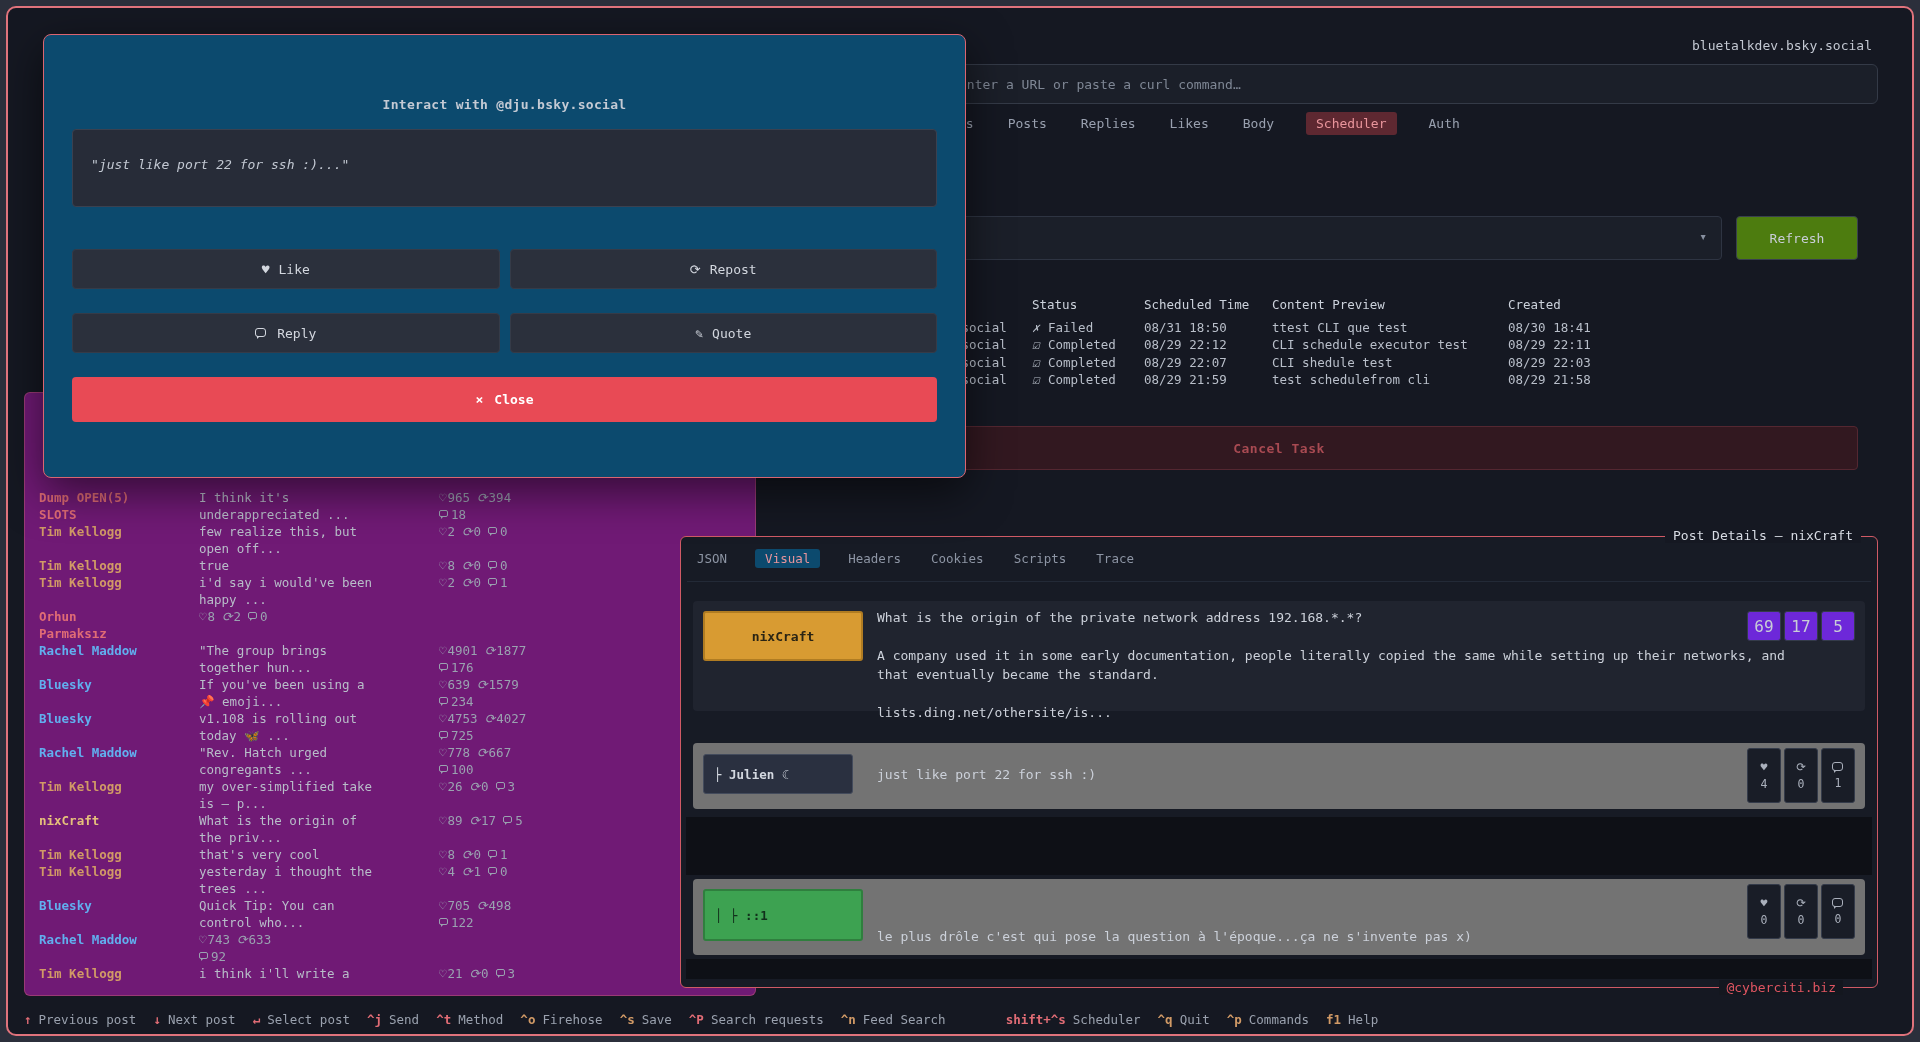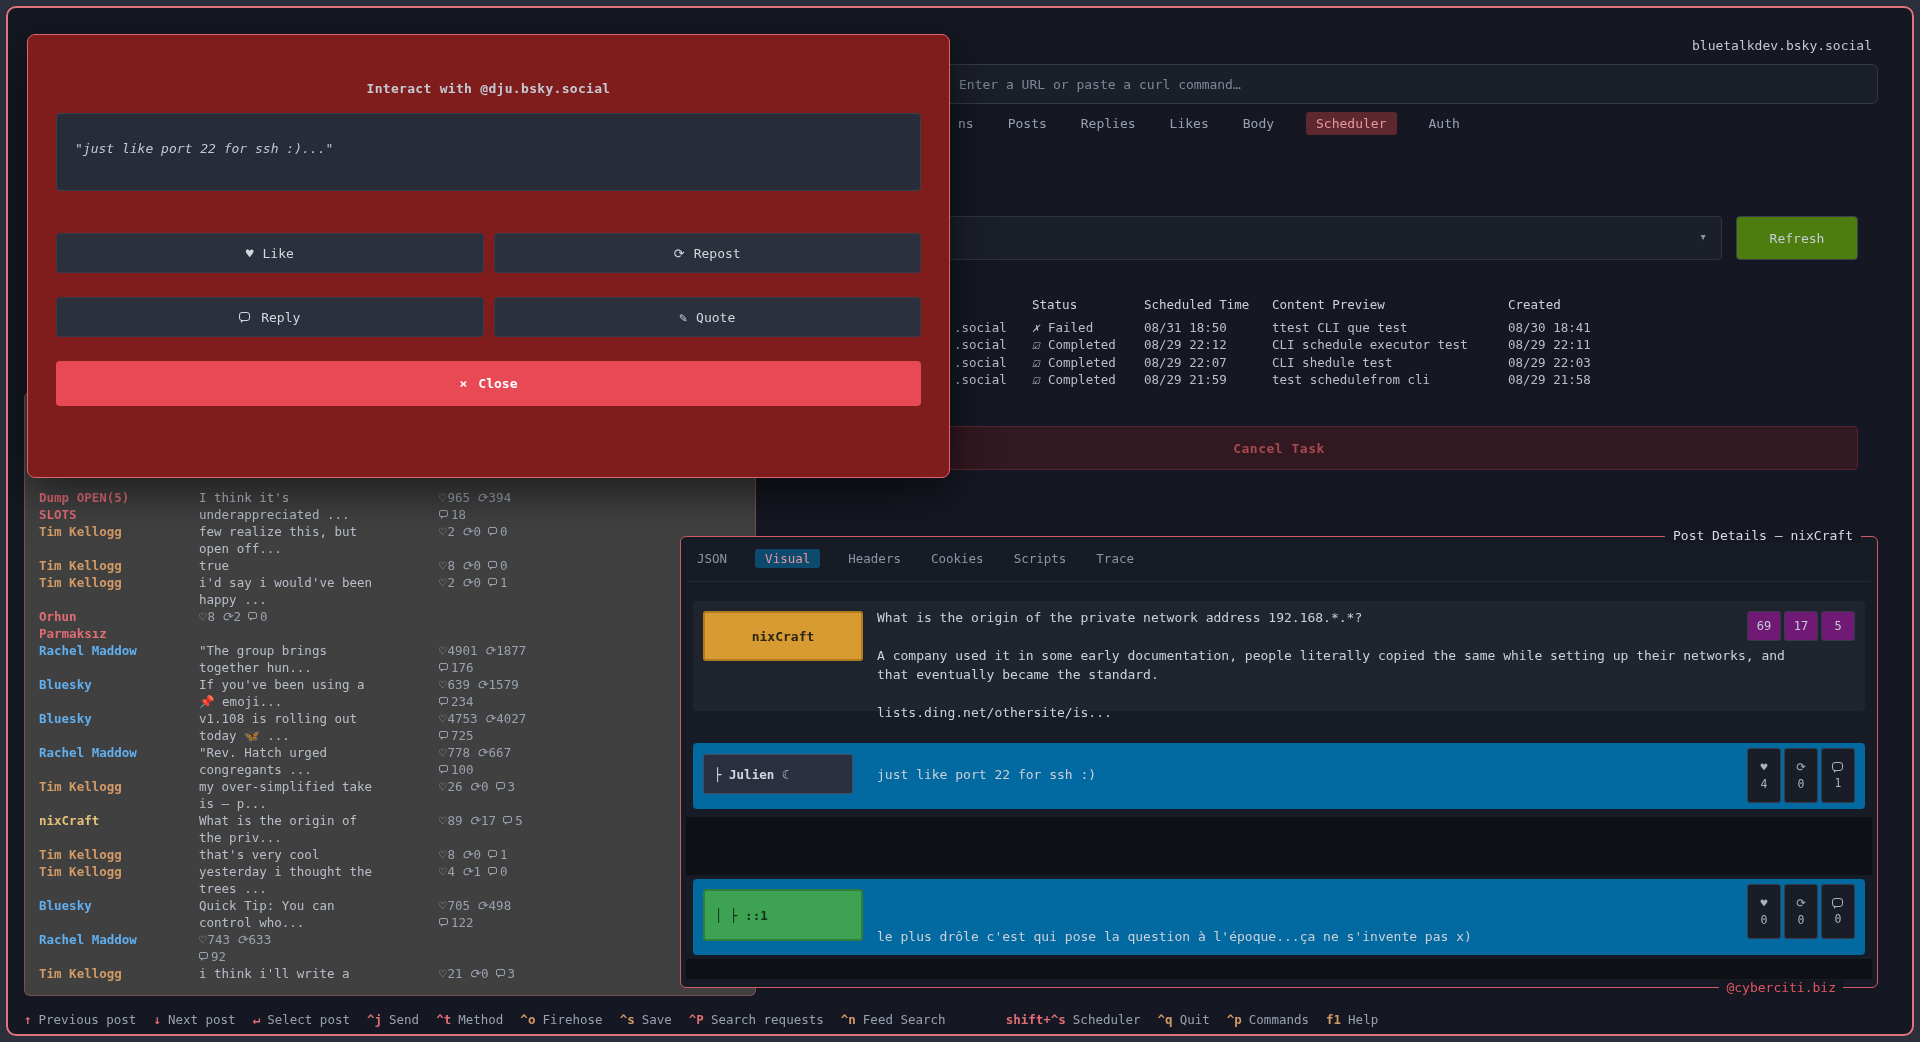"Interact with @dju.bsky.social" .modal { background: #7f1d1d -> #0c4a6e; left: 19px -> 35px; padding: 0 28px -> 16px 28px }
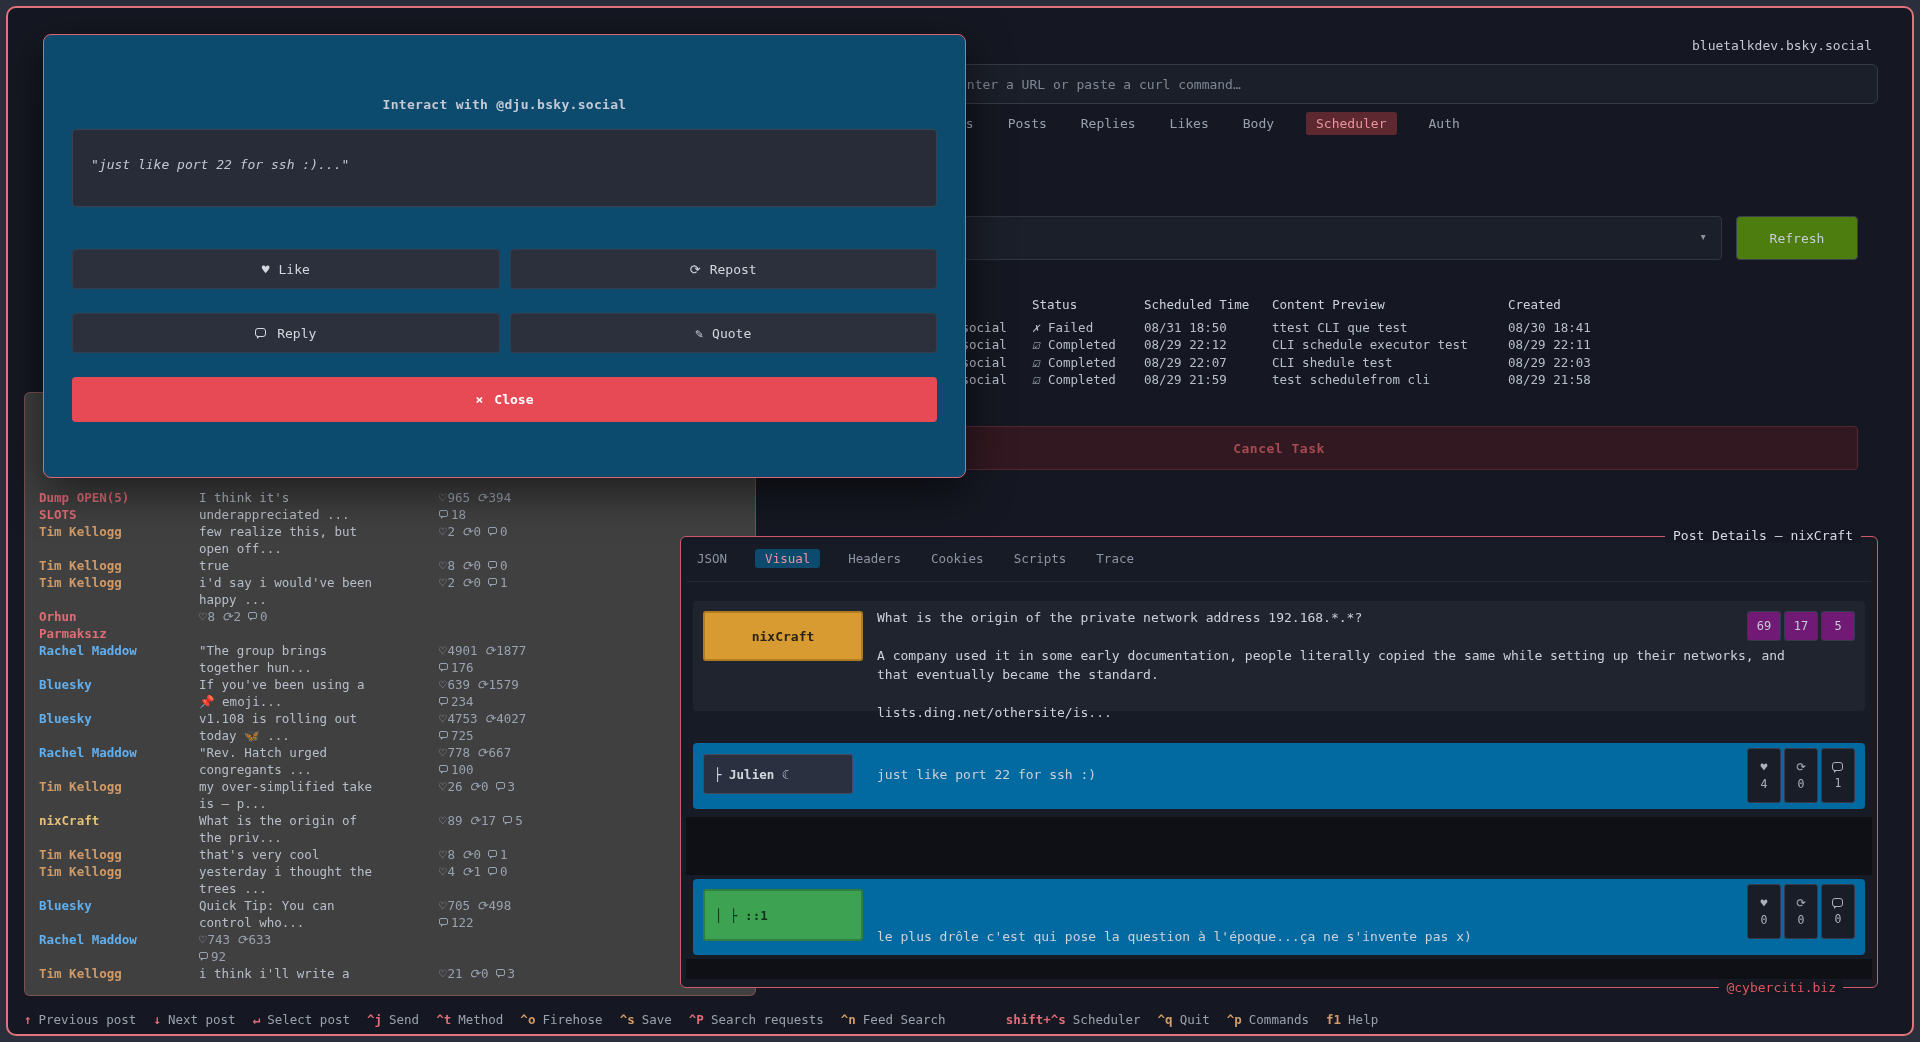"Dump OPEN(5)" .feed-panel { background: #404040 -> #701a75 }
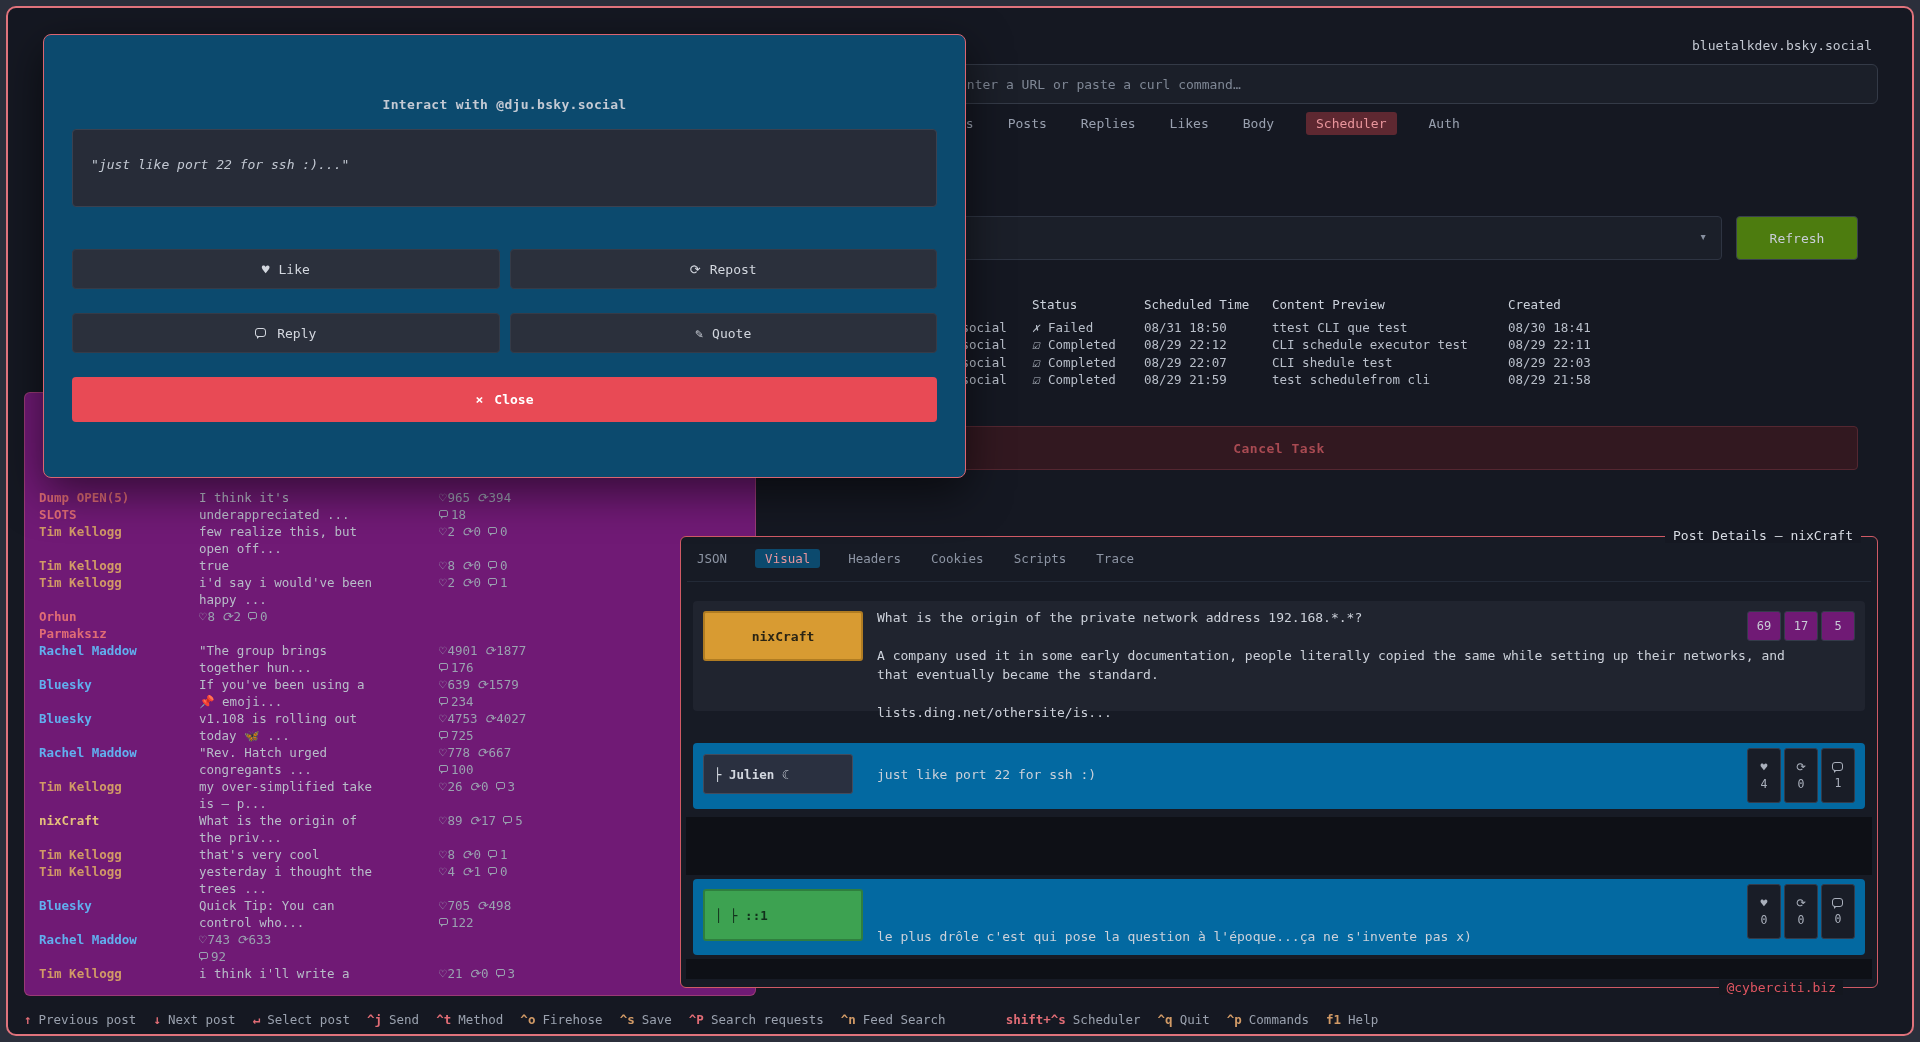"69" .ccell { background: #701a75 -> #6d28d9; font-size: 12px -> 16px }
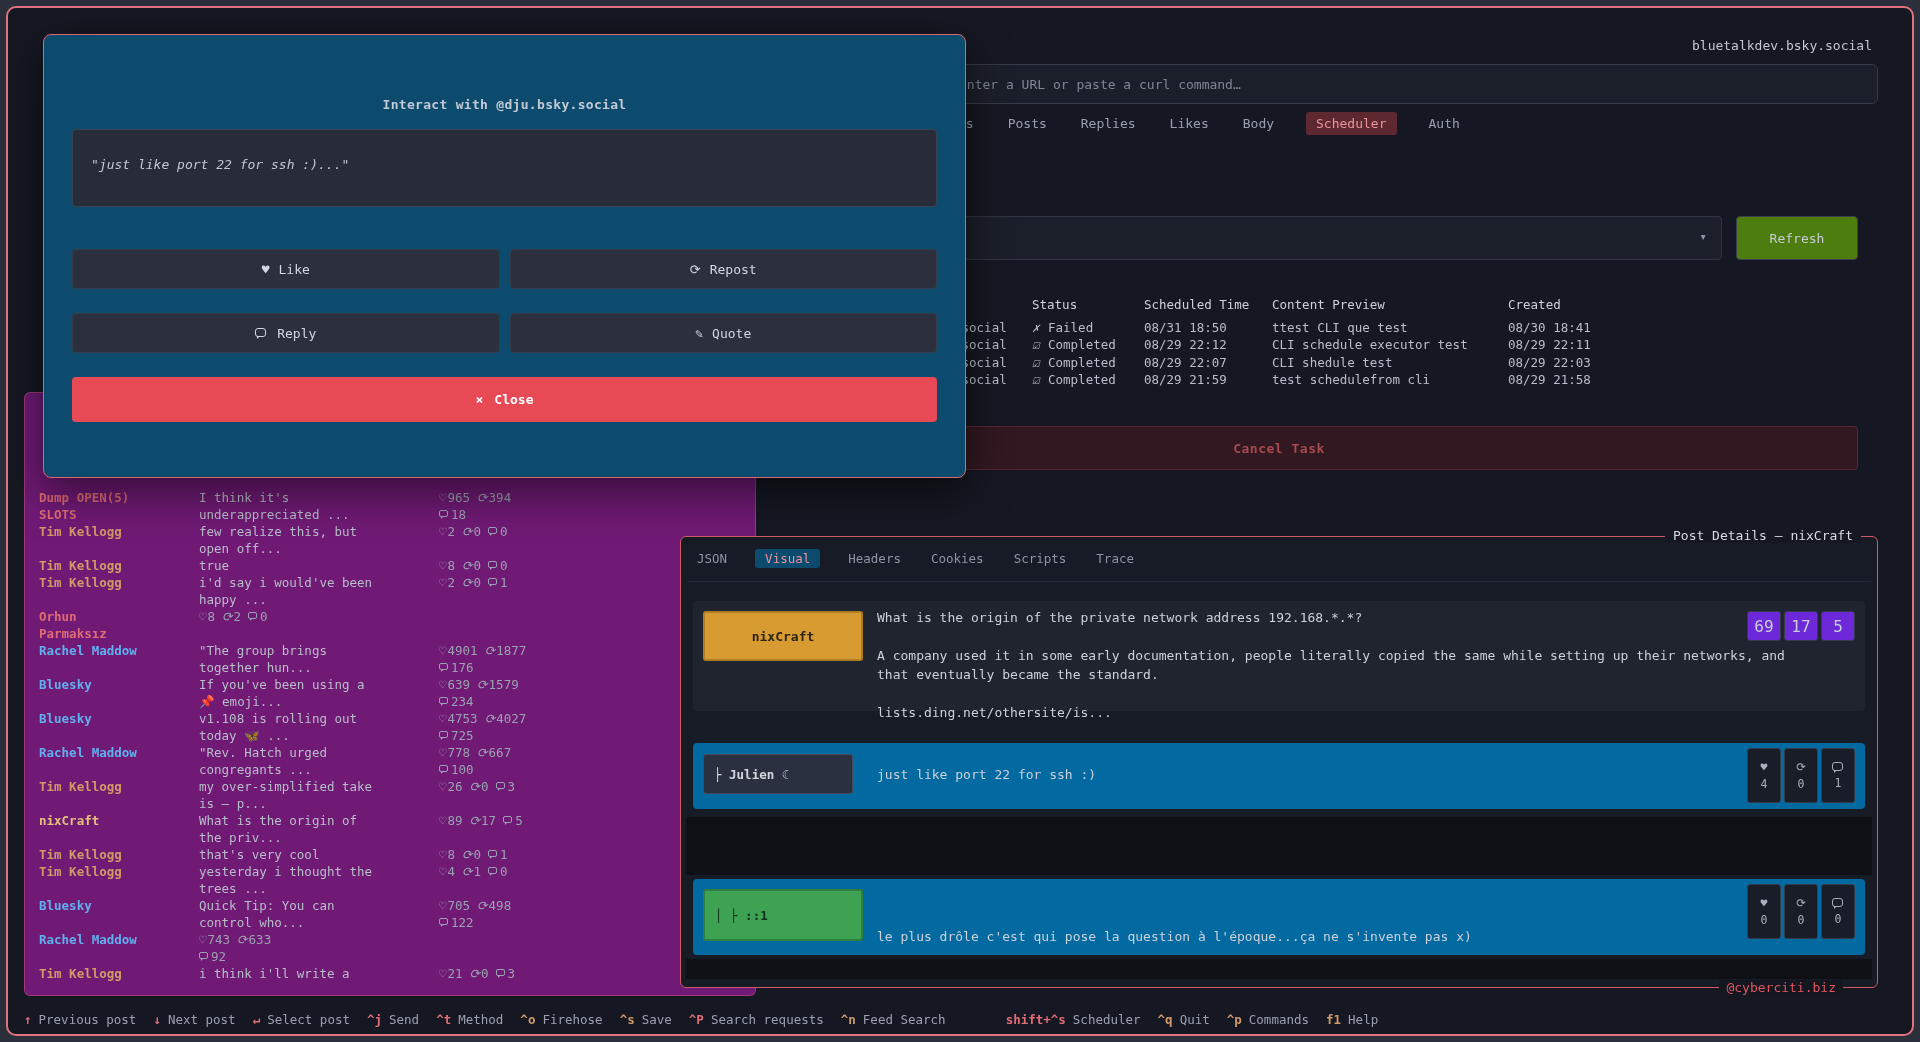"├ Julien ☾" .reply-card { background: #0369a1 -> #737373 }
